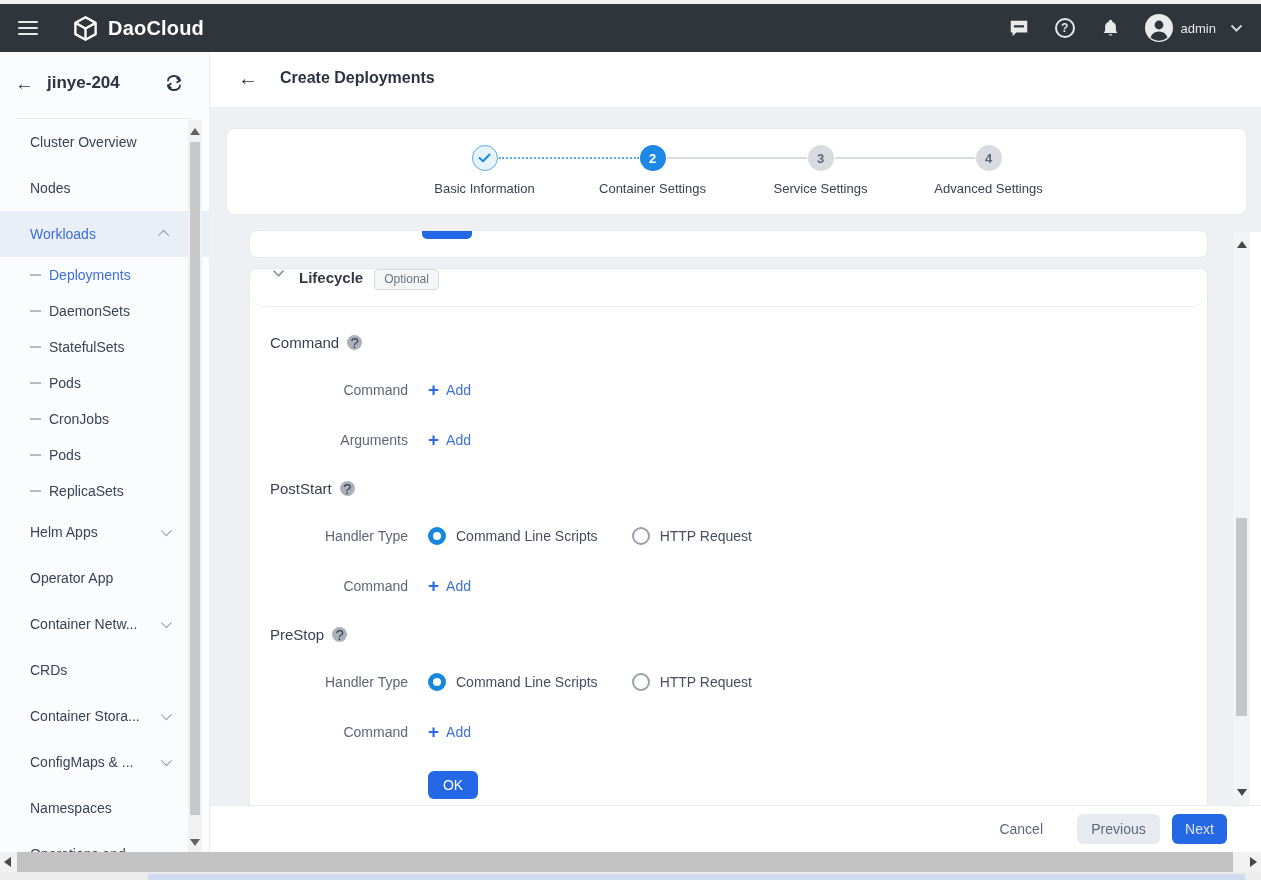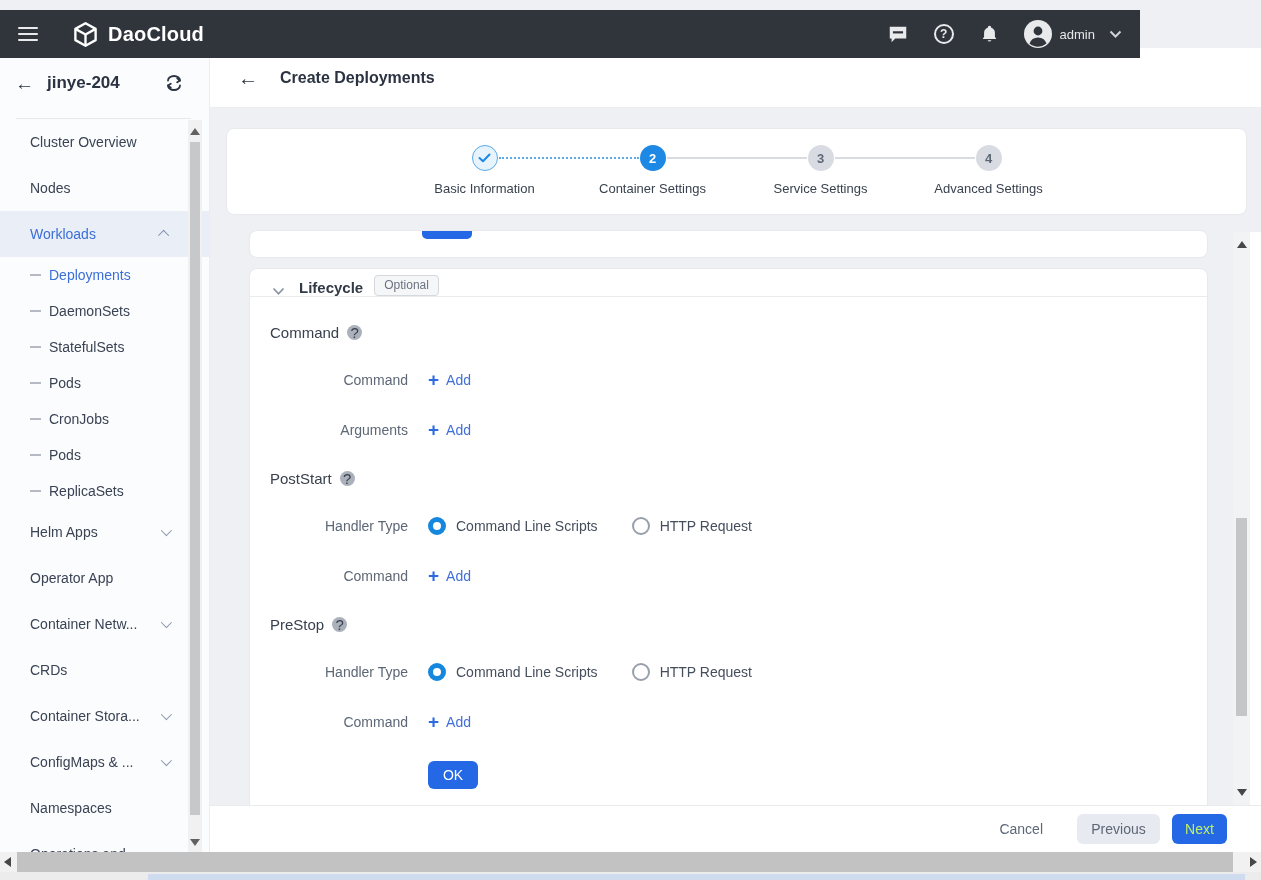"DaoCloud" .topbar { top: 10px -> 4px; width: 1140px -> 1261px }
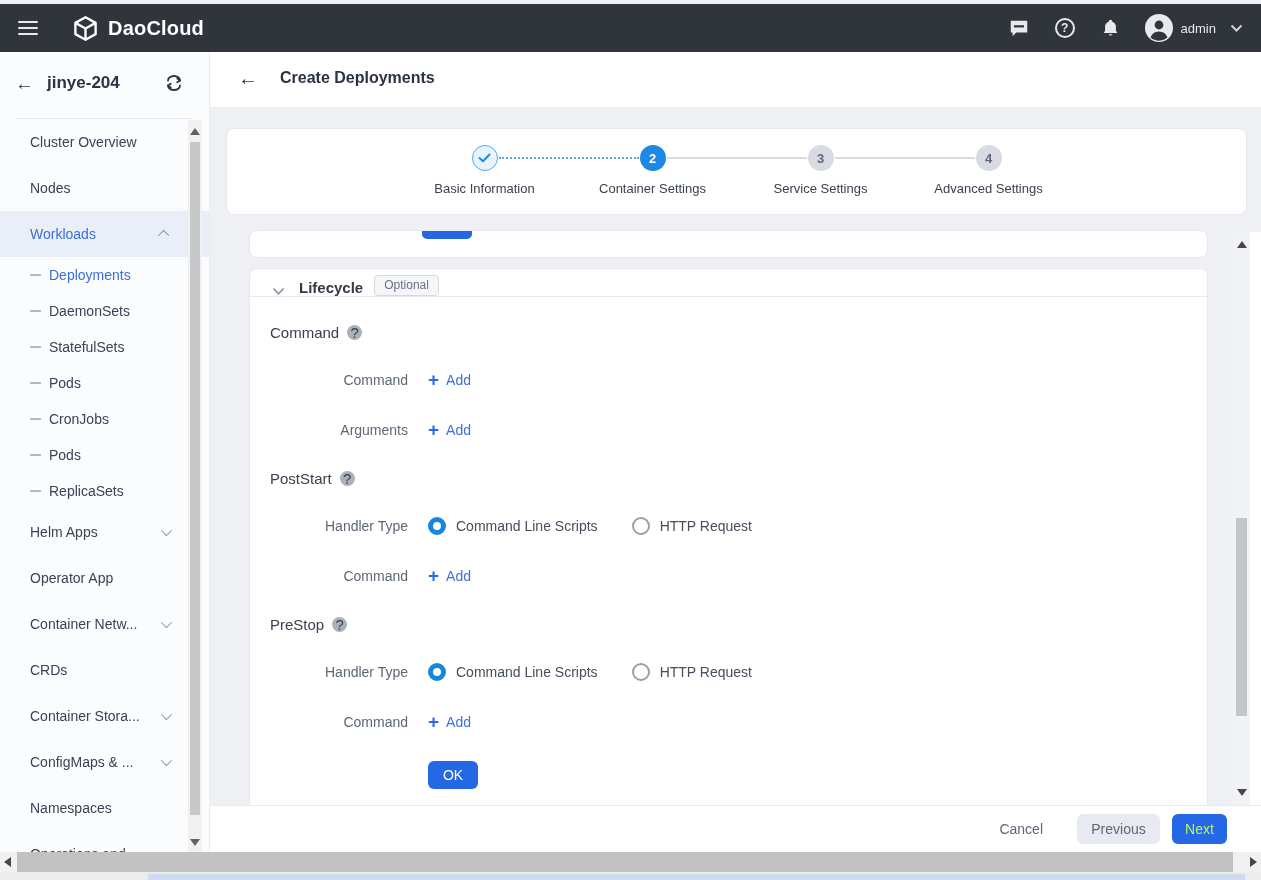"Lifecycle" .lc-header { align-items: flex-end -> flex-start; border-radius: none -> 15px; height: 28px -> 38px }
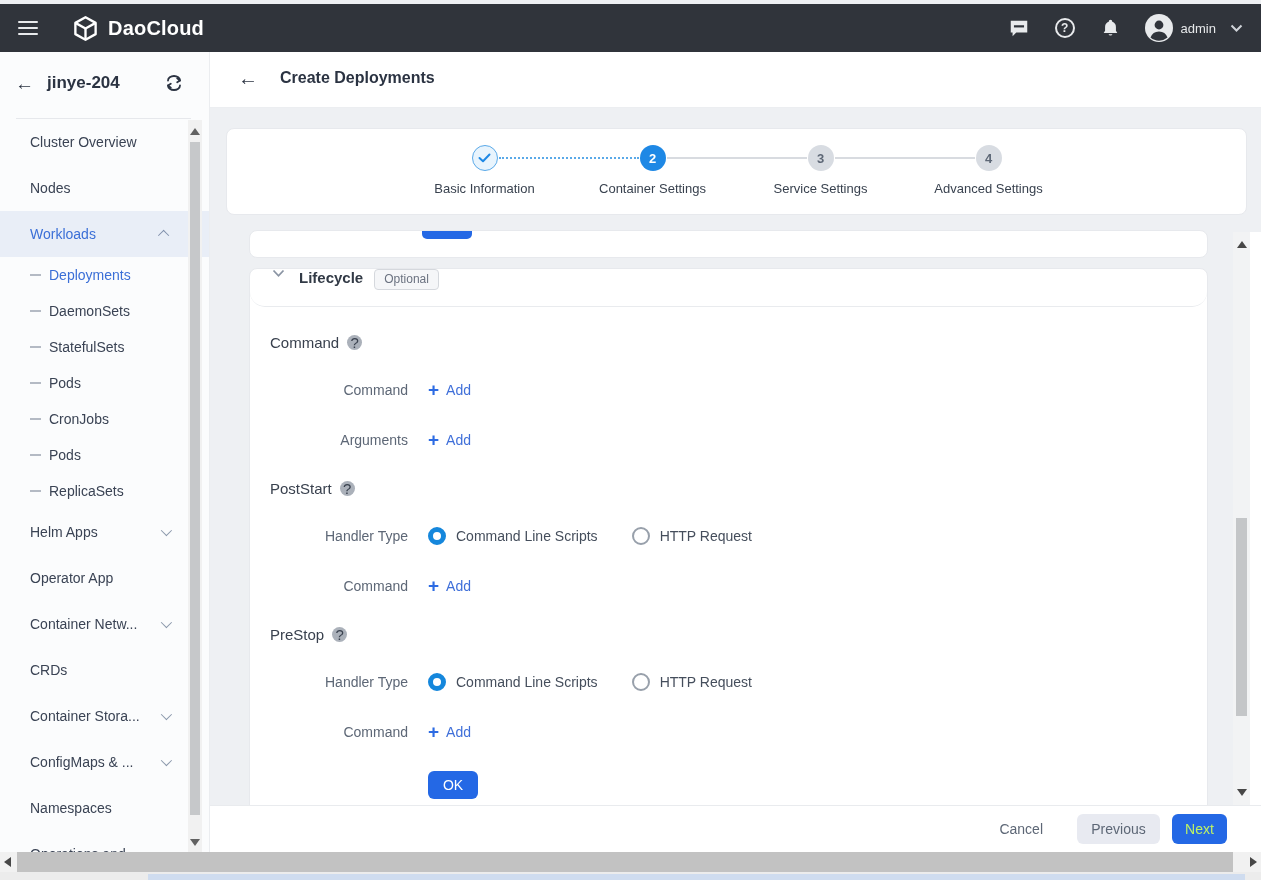"Next" .btn-next { color: #bef264 -> #e5e5e5 }
